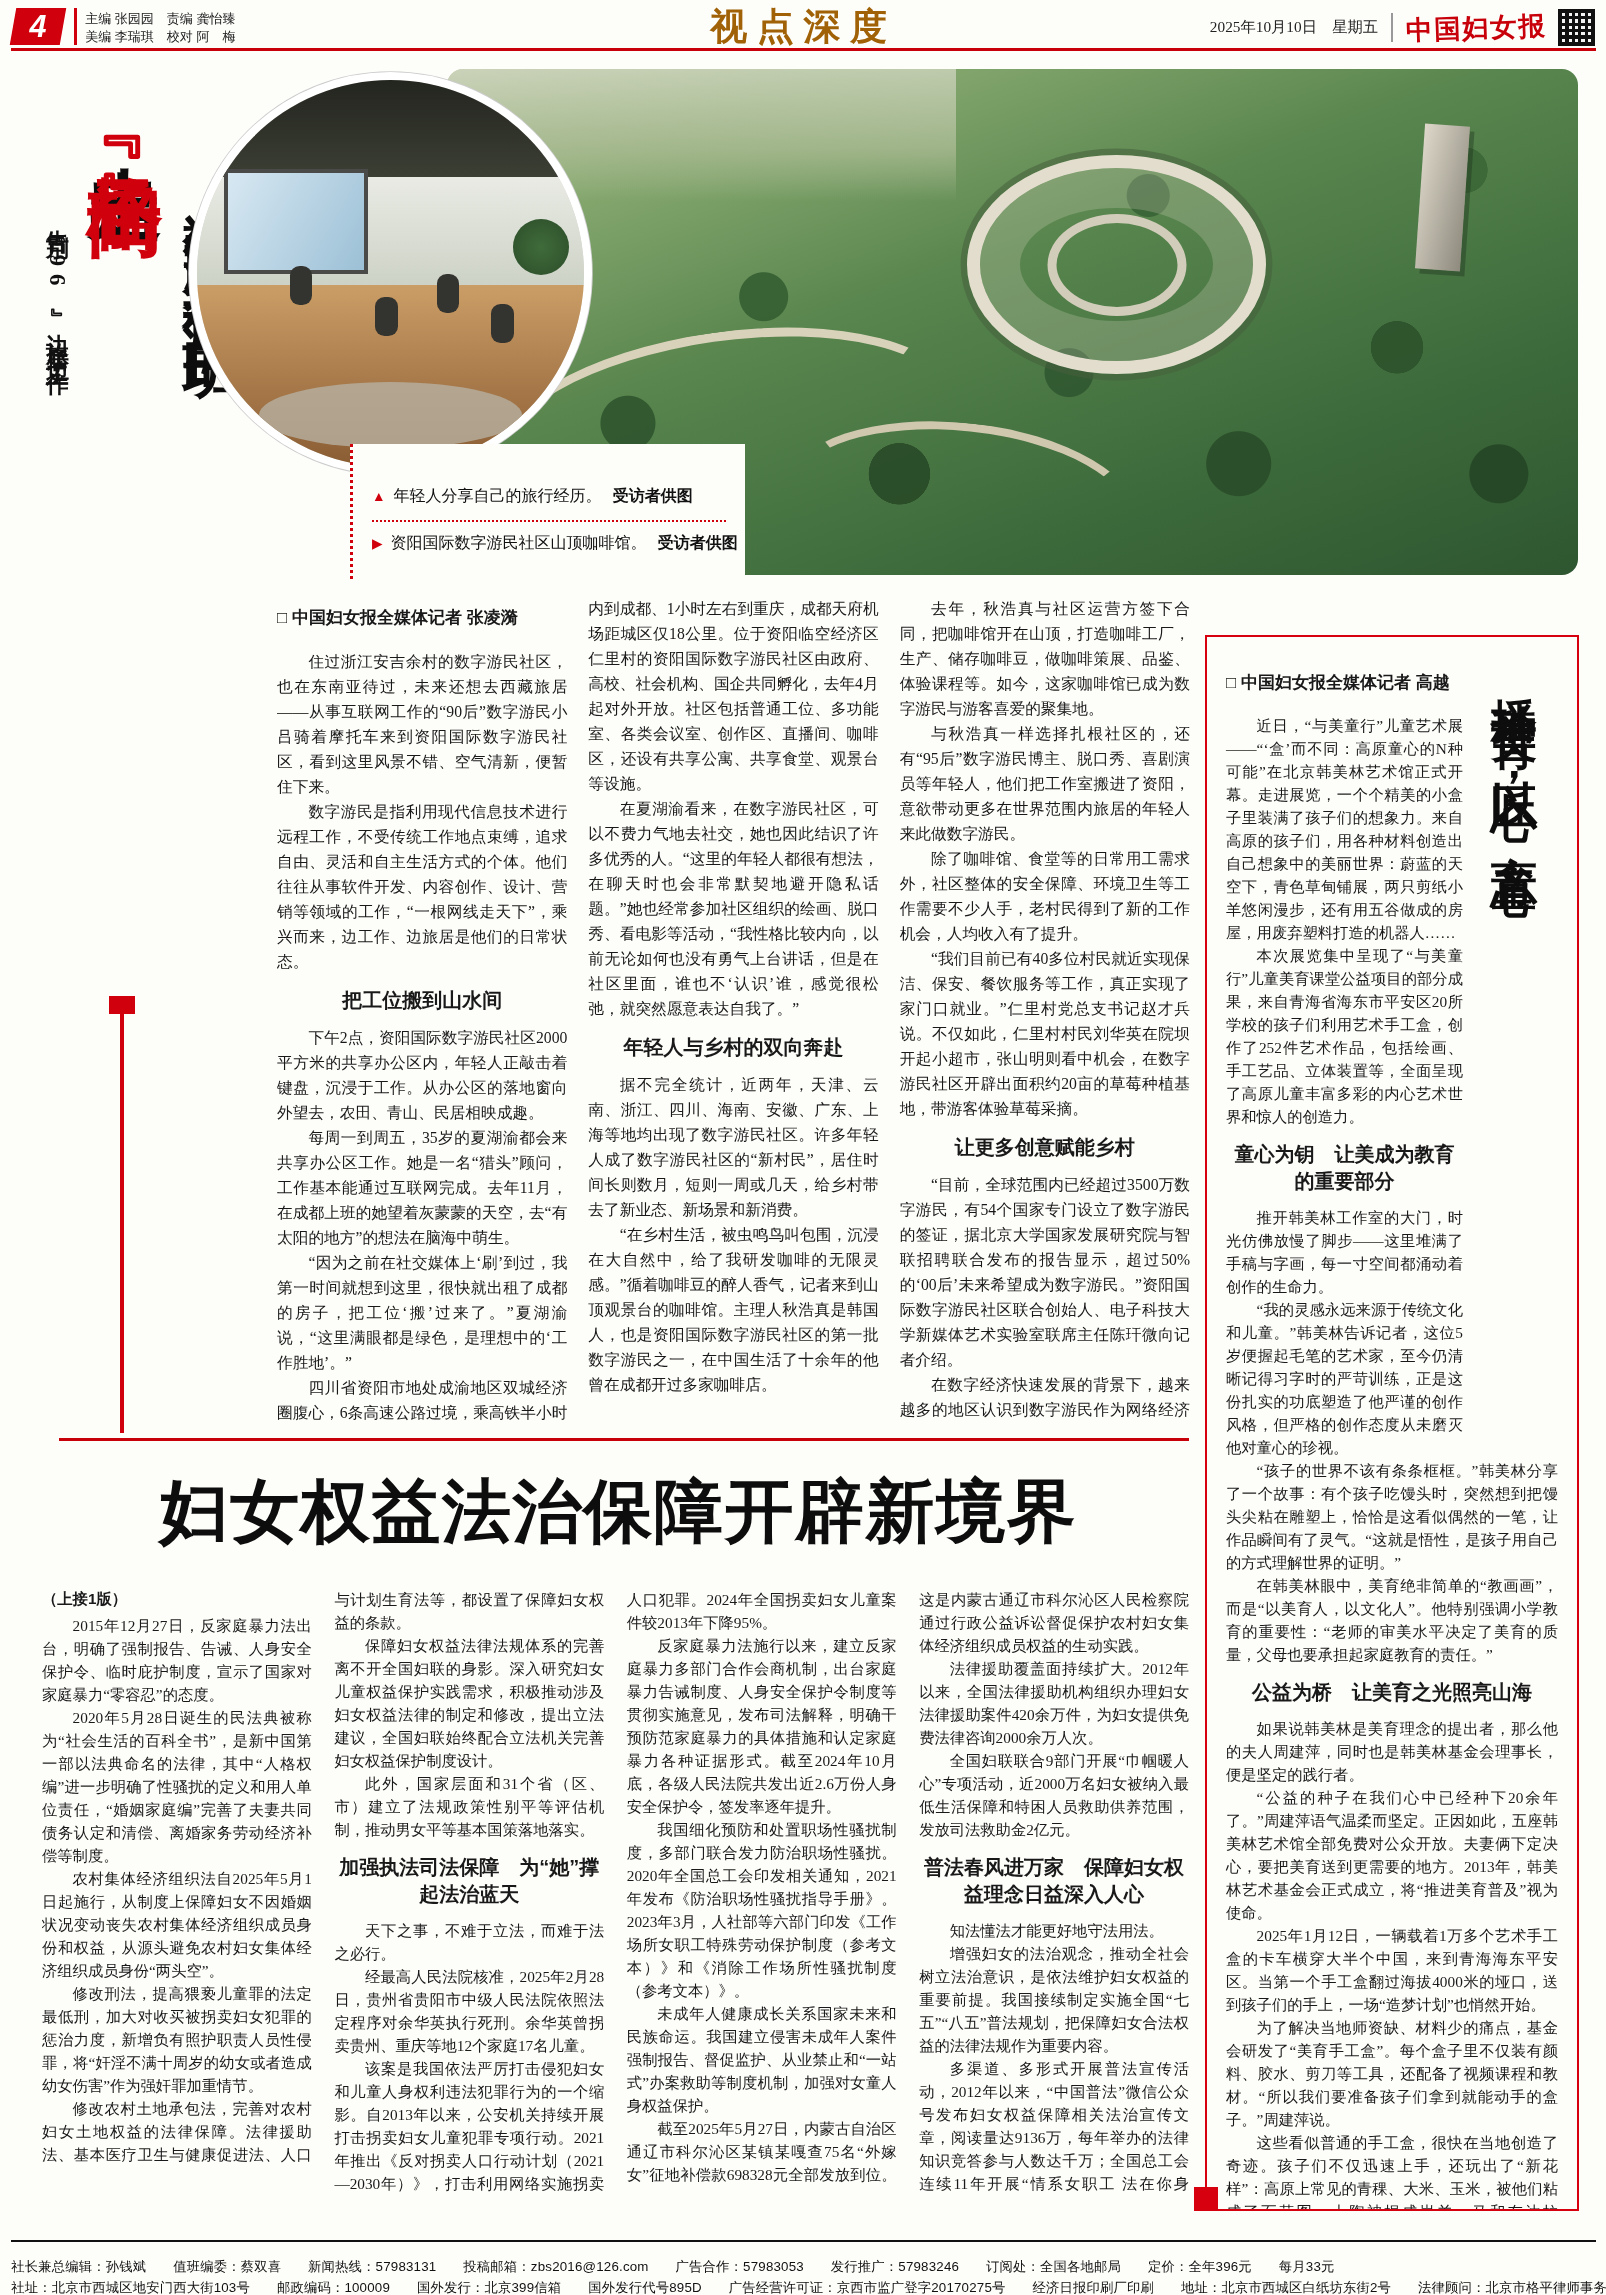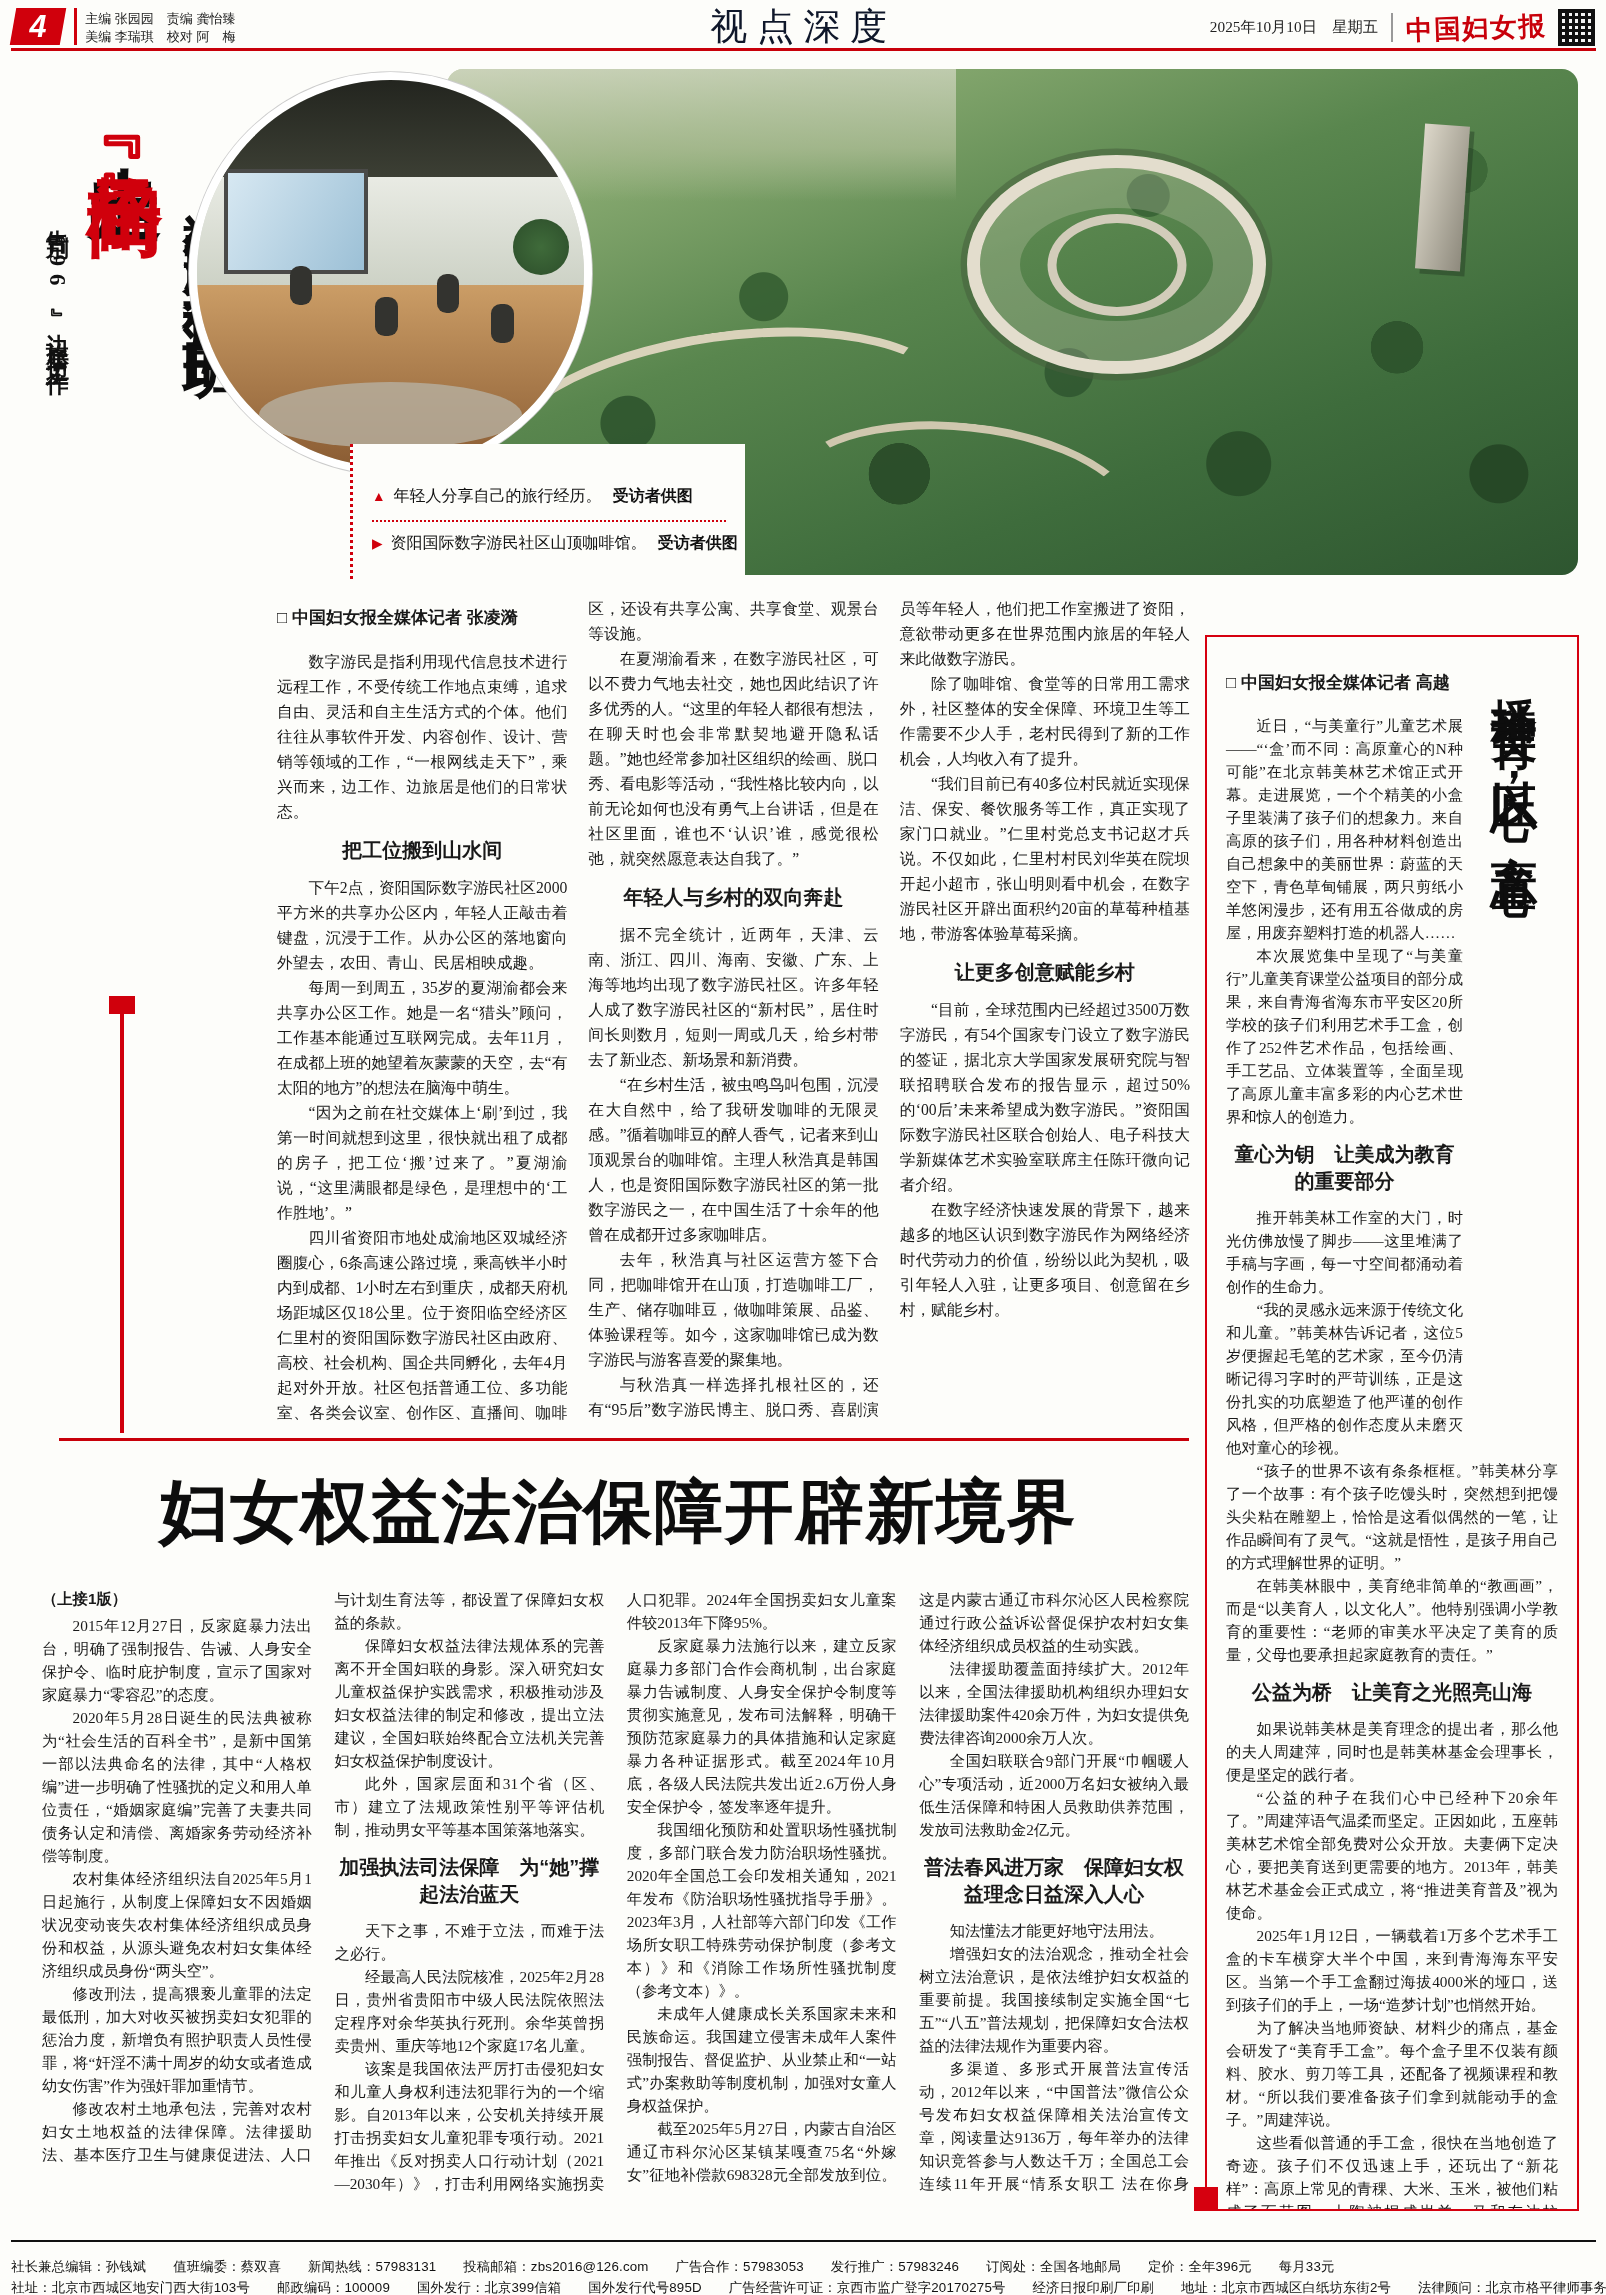"视点深度" .section-title { color: #0f172a -> #a16207; font-weight: 400 -> 700 }
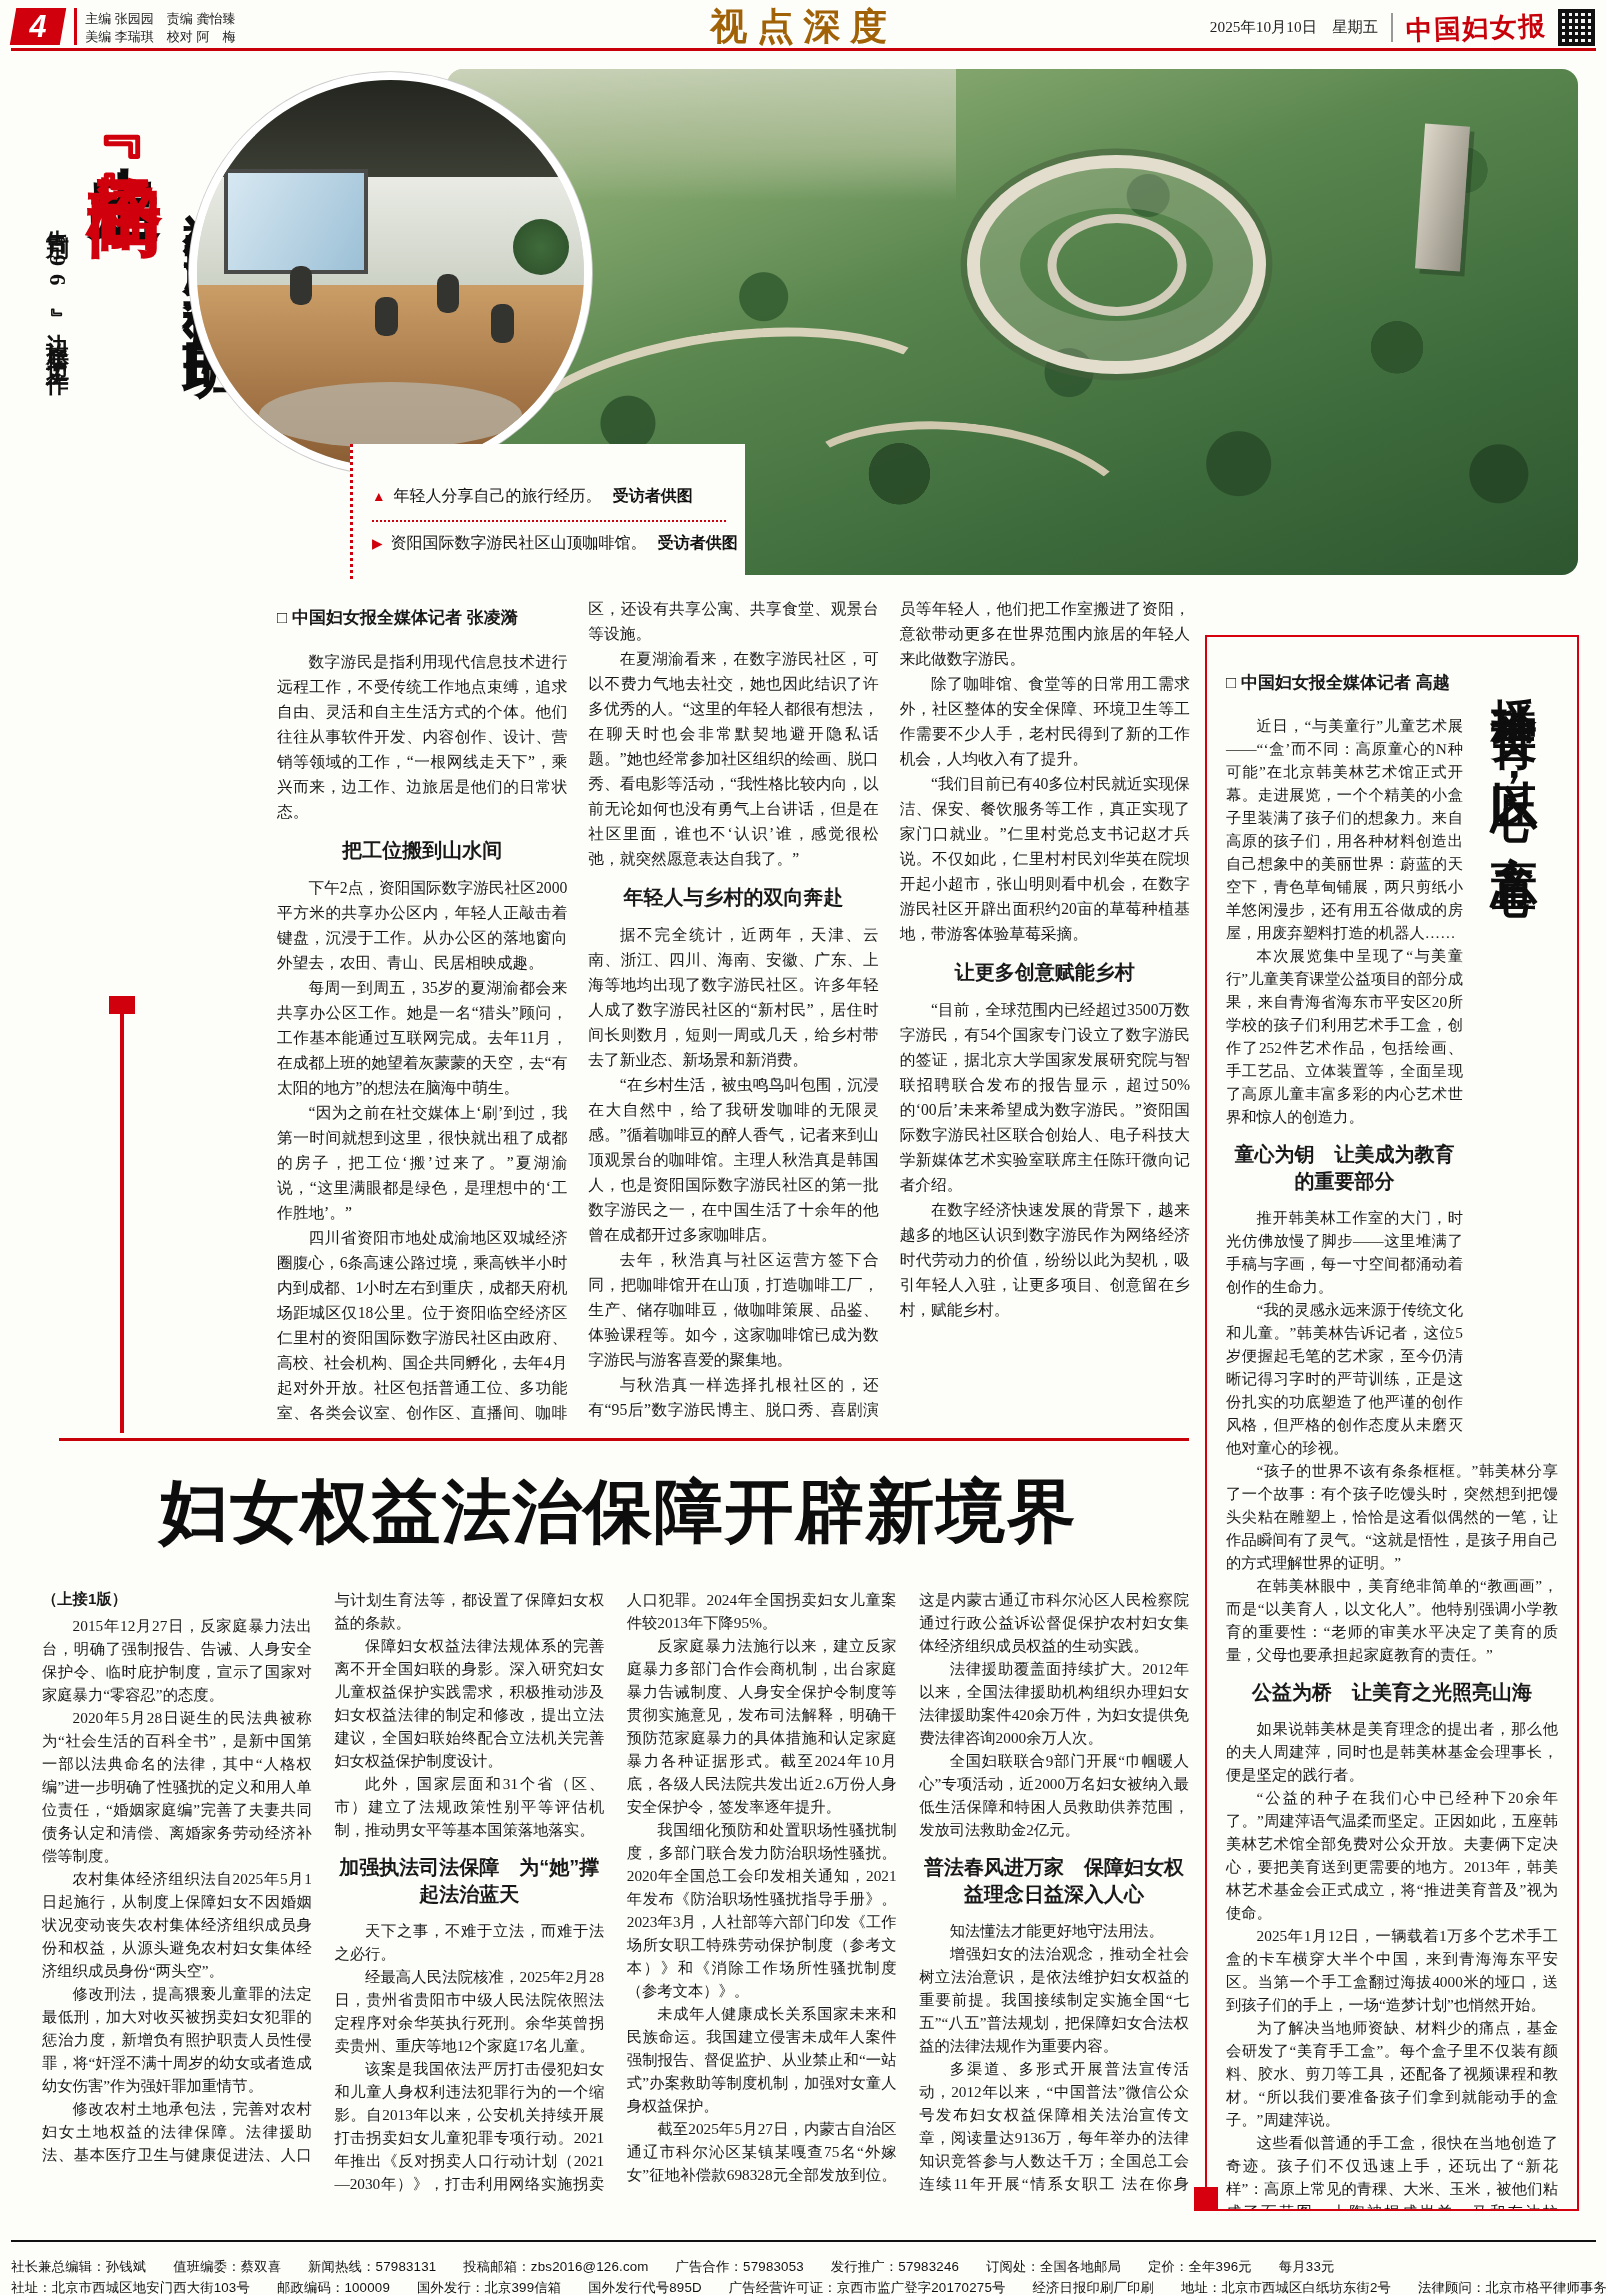"住过浙江安吉余村的数字游民社区，也在东南亚待过，未来还想去西藏旅居——从事互联网" p.para { html: none -> <p>住过浙江安吉余村的数字游民社区，也在东南亚待过，未来还想去西藏旅居——从事互联网工作的“90后”数字游民小吕骑着摩托车来到资阳国际数字游民社区，看到这里风景不错、空气清新，便暂住下来。</p> }
